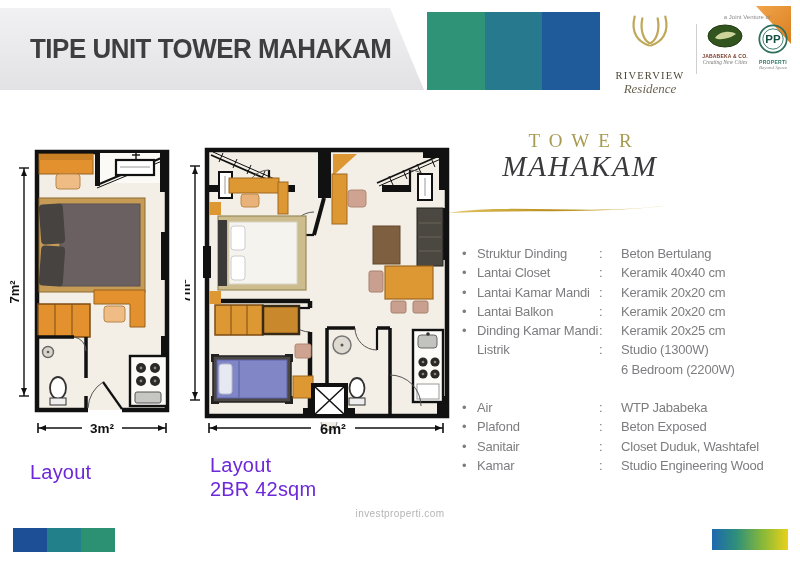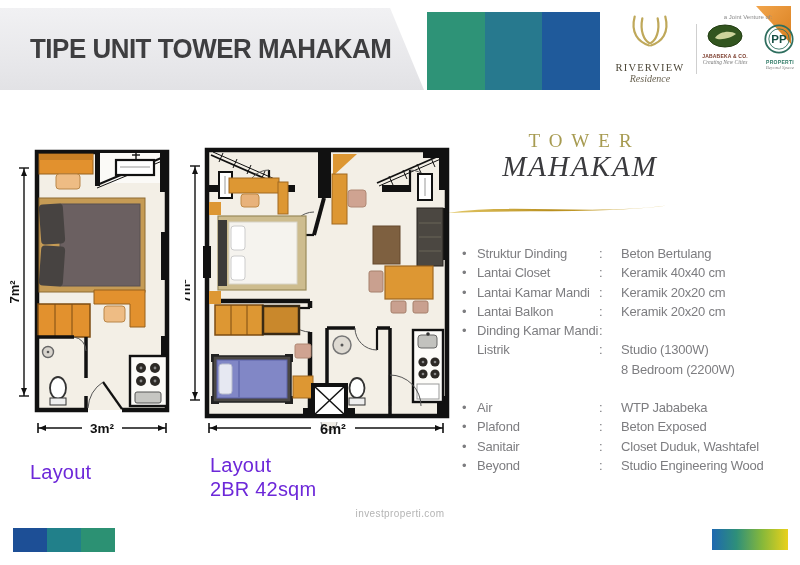"PP" .ppl { text-align: right -> center }
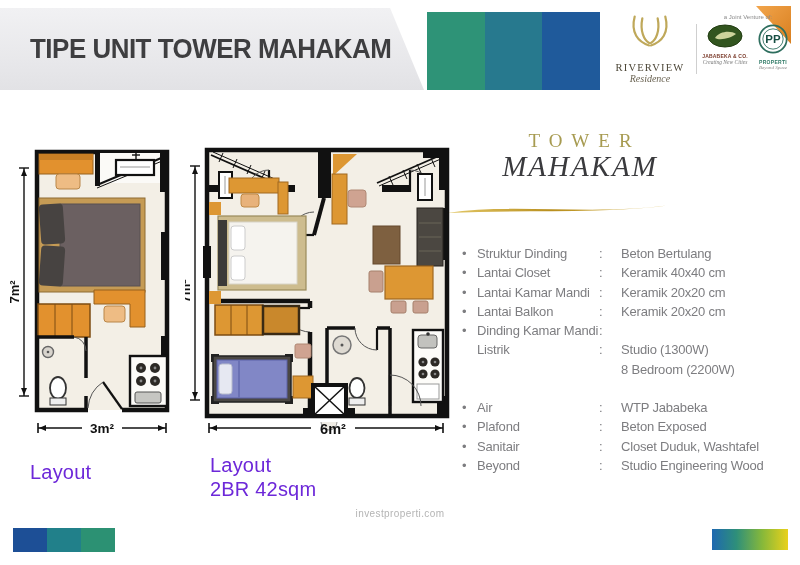"RIVERVIEW" .rv .rv-name { margin-top: 10px -> 18px }
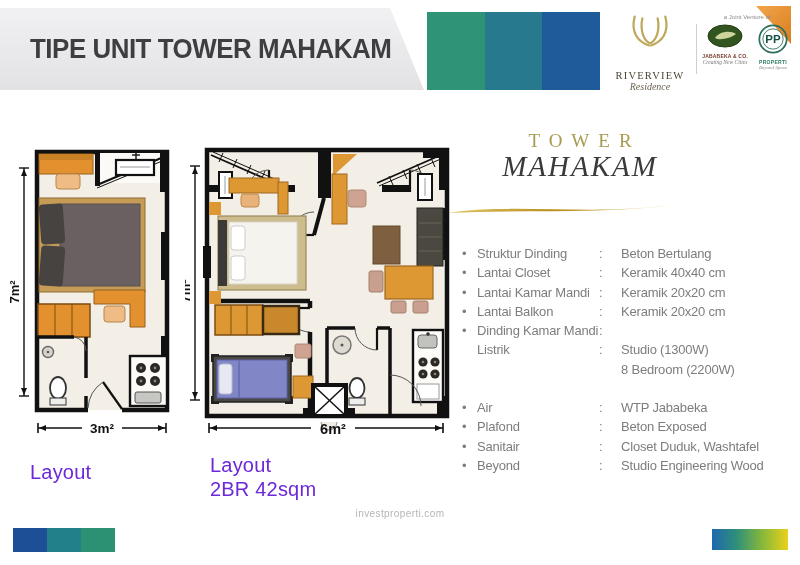"Residence" .rv .rv-sub { font-size: 10px -> 13px }
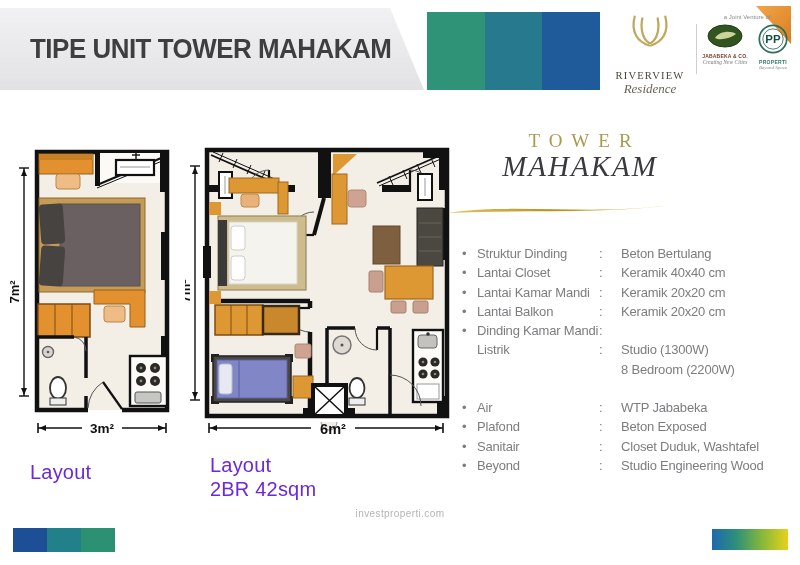"Keramik 20x25 cm" span { html: none -> <span>Keramik 20x25 cm</span> }
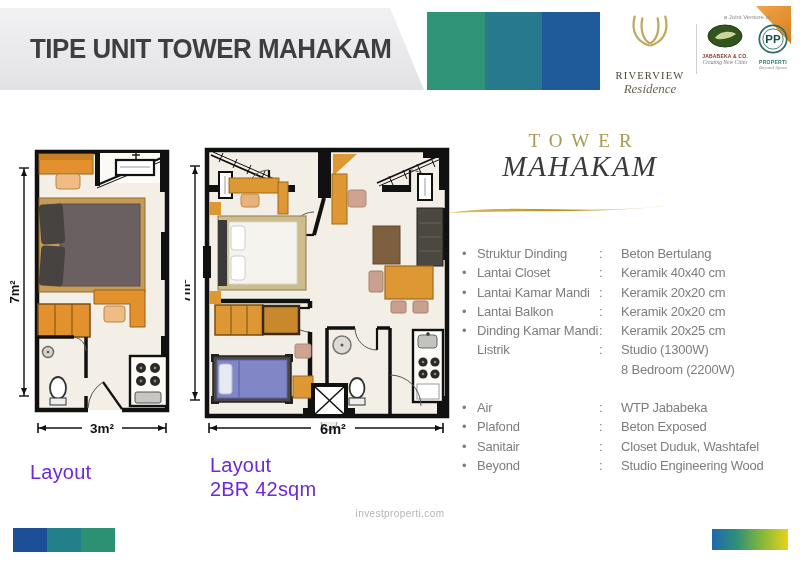"8 Bedroom (2200W)" span { text: 8 -> 6 }
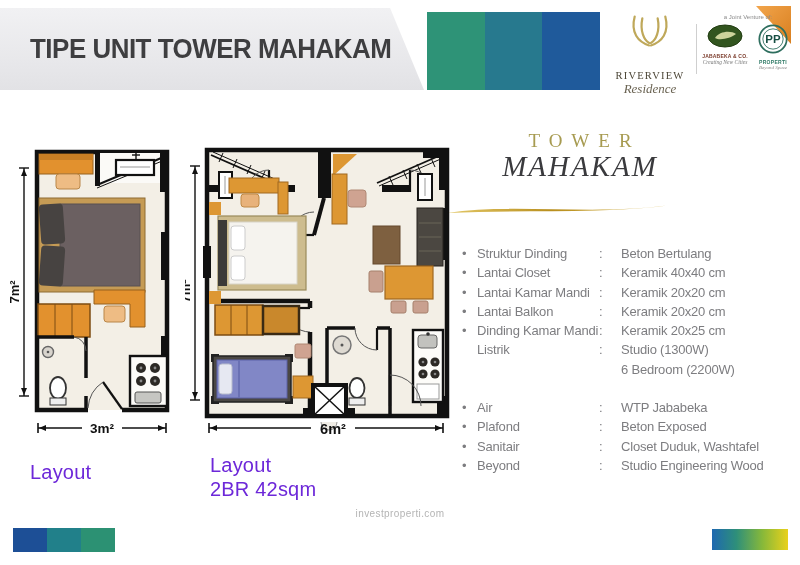"Beyond" span { text: Beyond -> Kamar }
